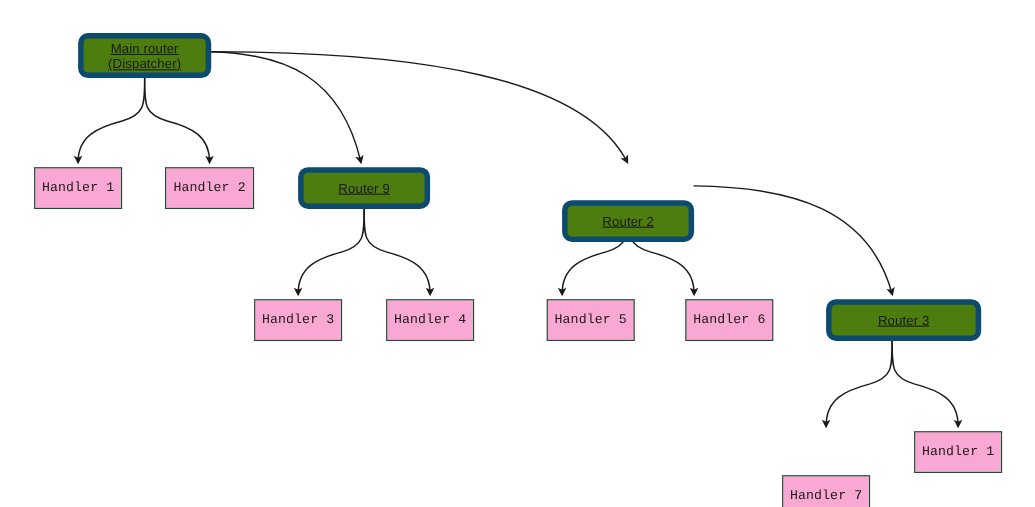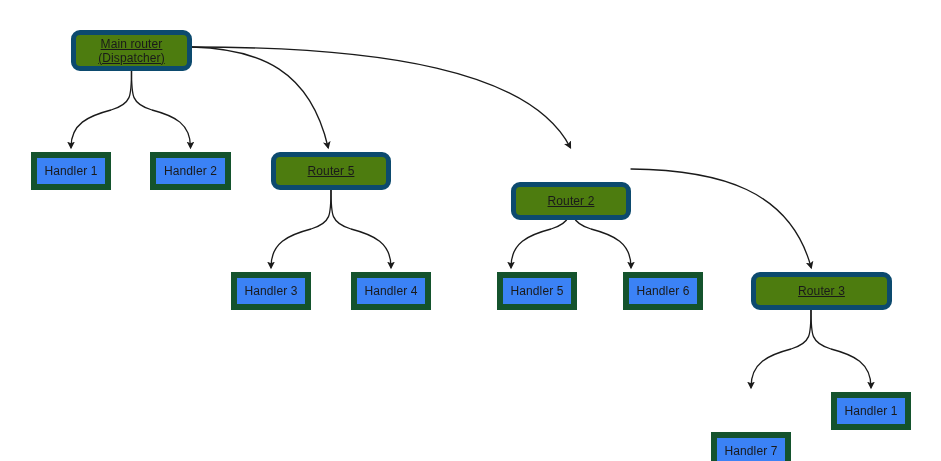"Handler 1" .node-handler { background: #3b82f6 -> #f9a8d4; border: 6px solid #14532d -> 1px solid #14532d; font-family: none -> Liberation Mono, monospace }
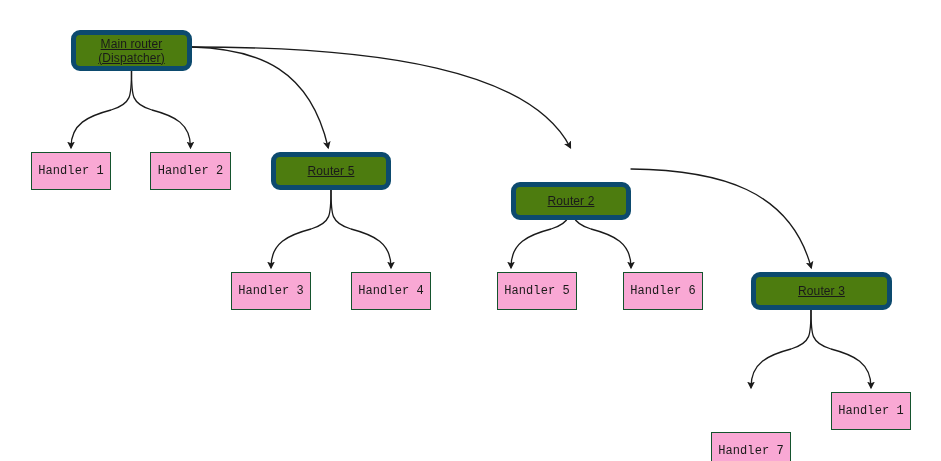"Router 5" span.node-label { text: 5 -> 9 }
